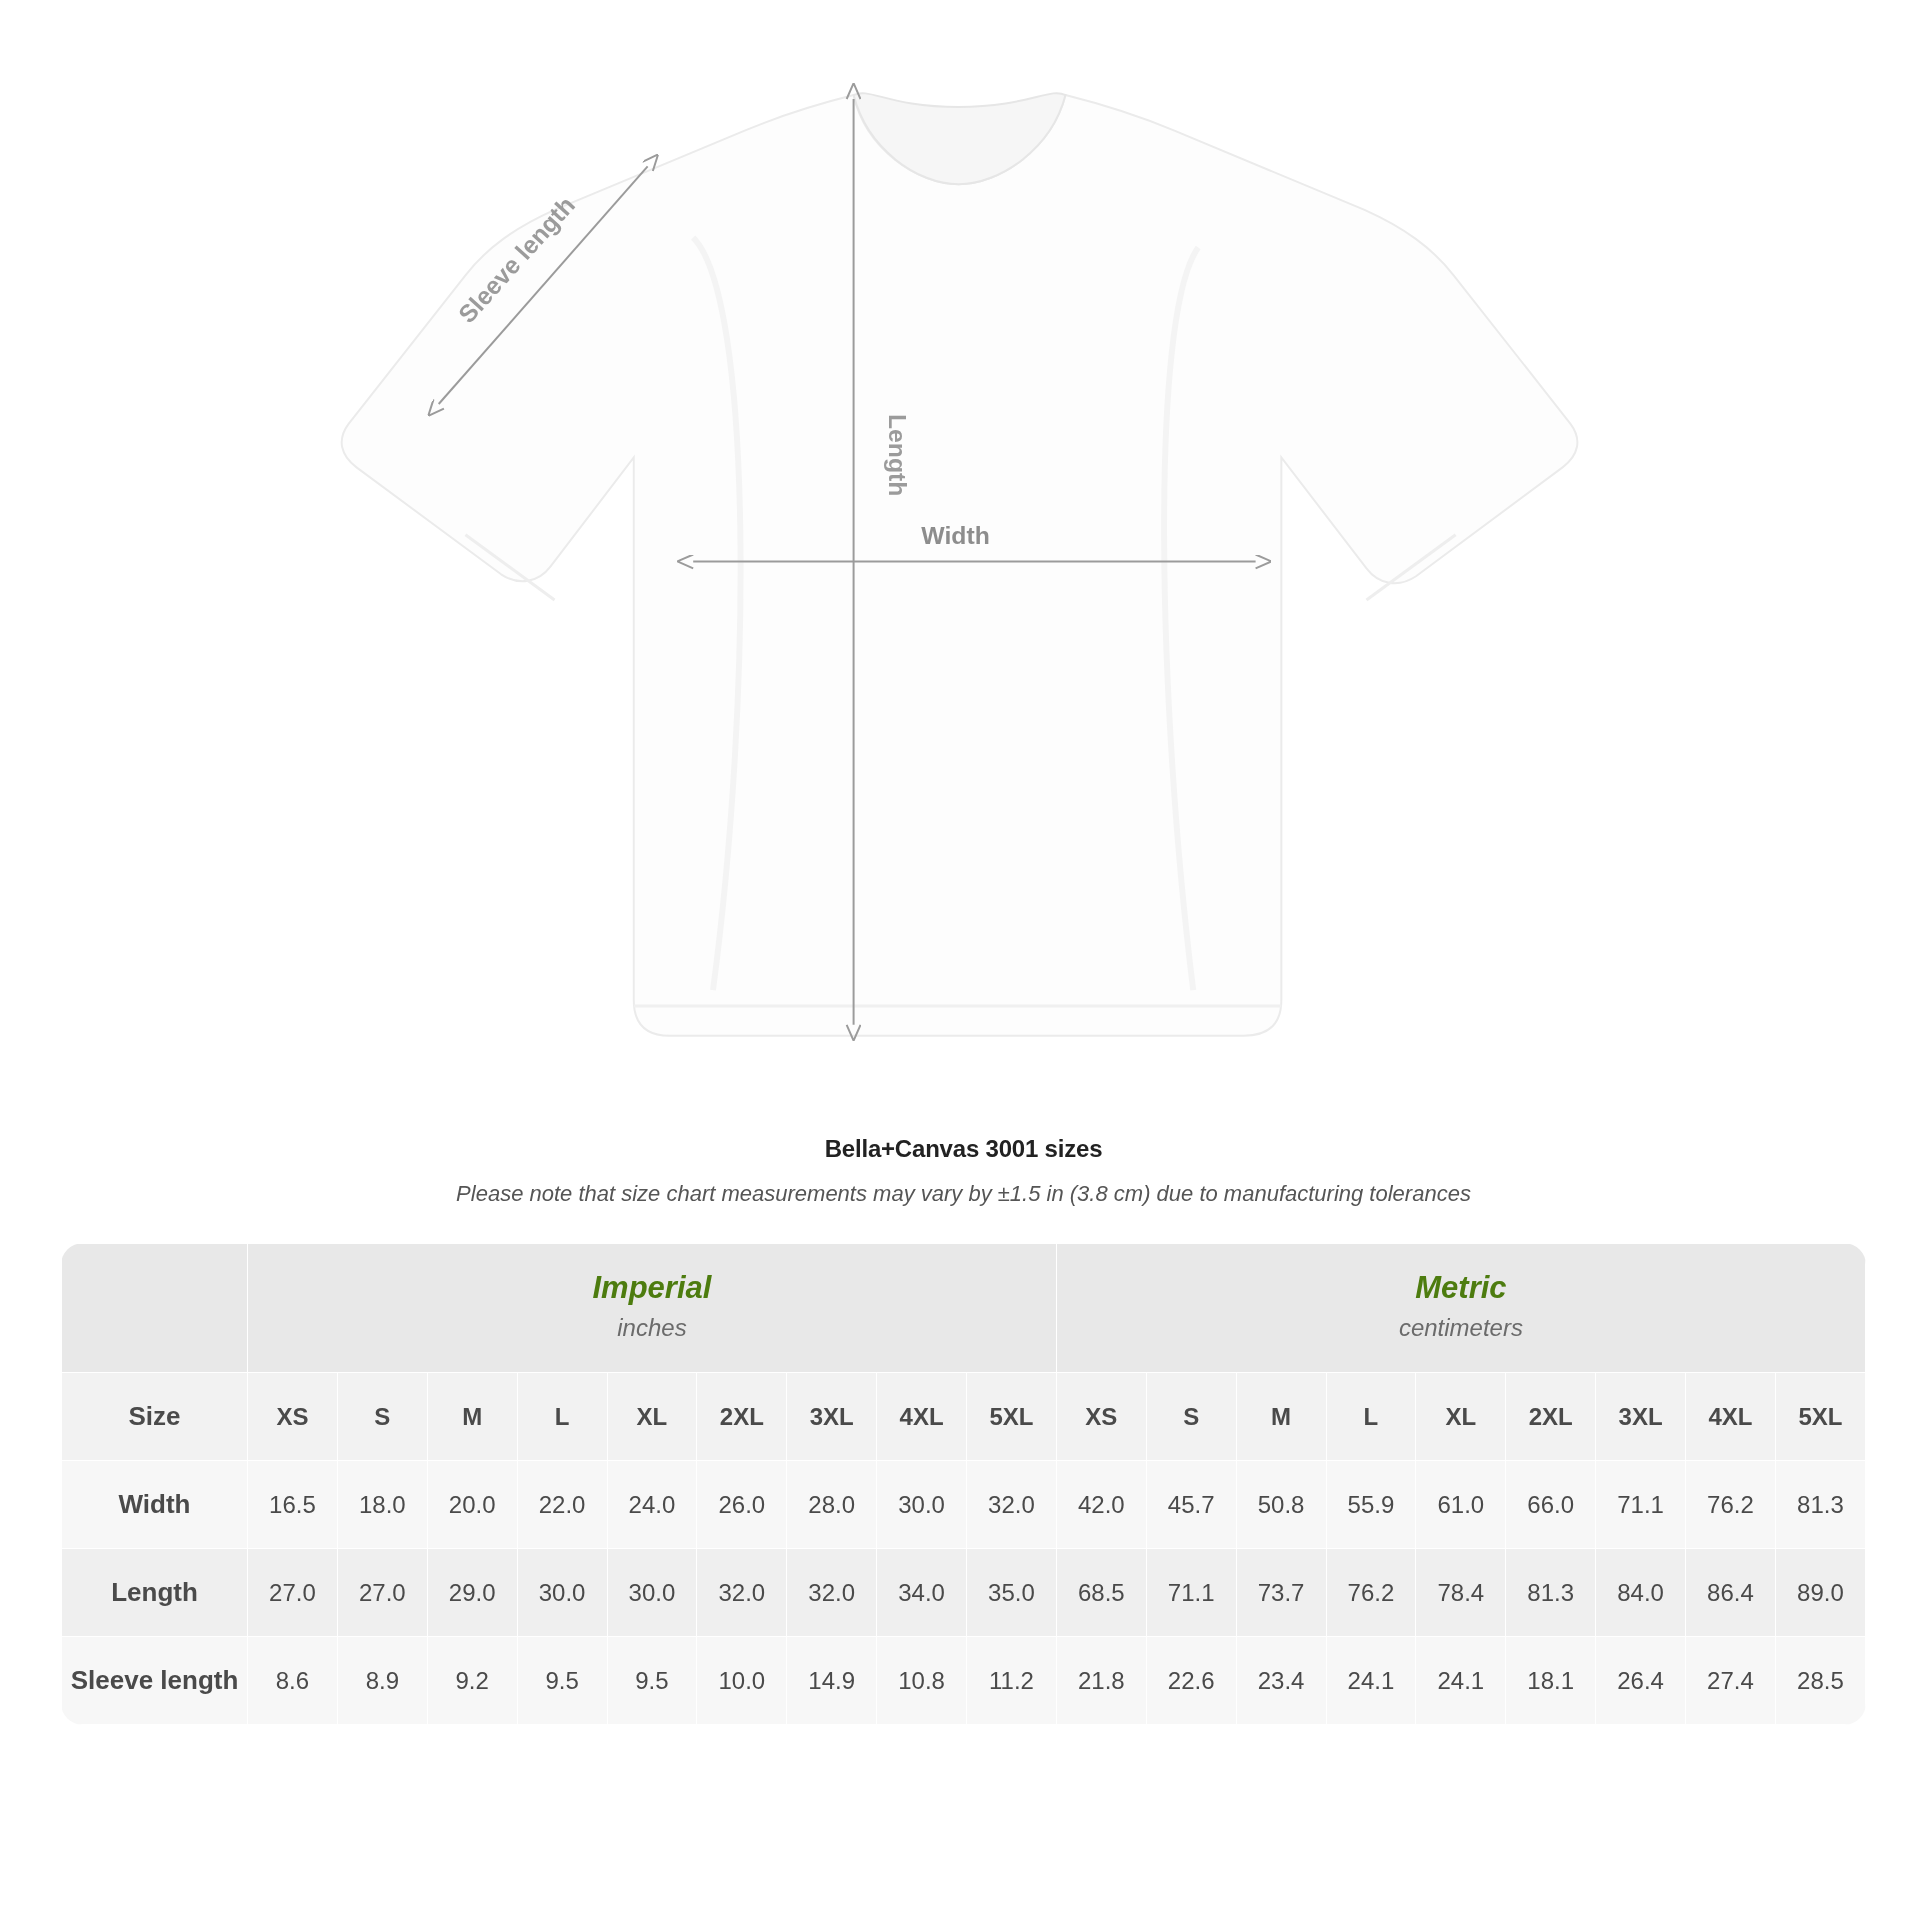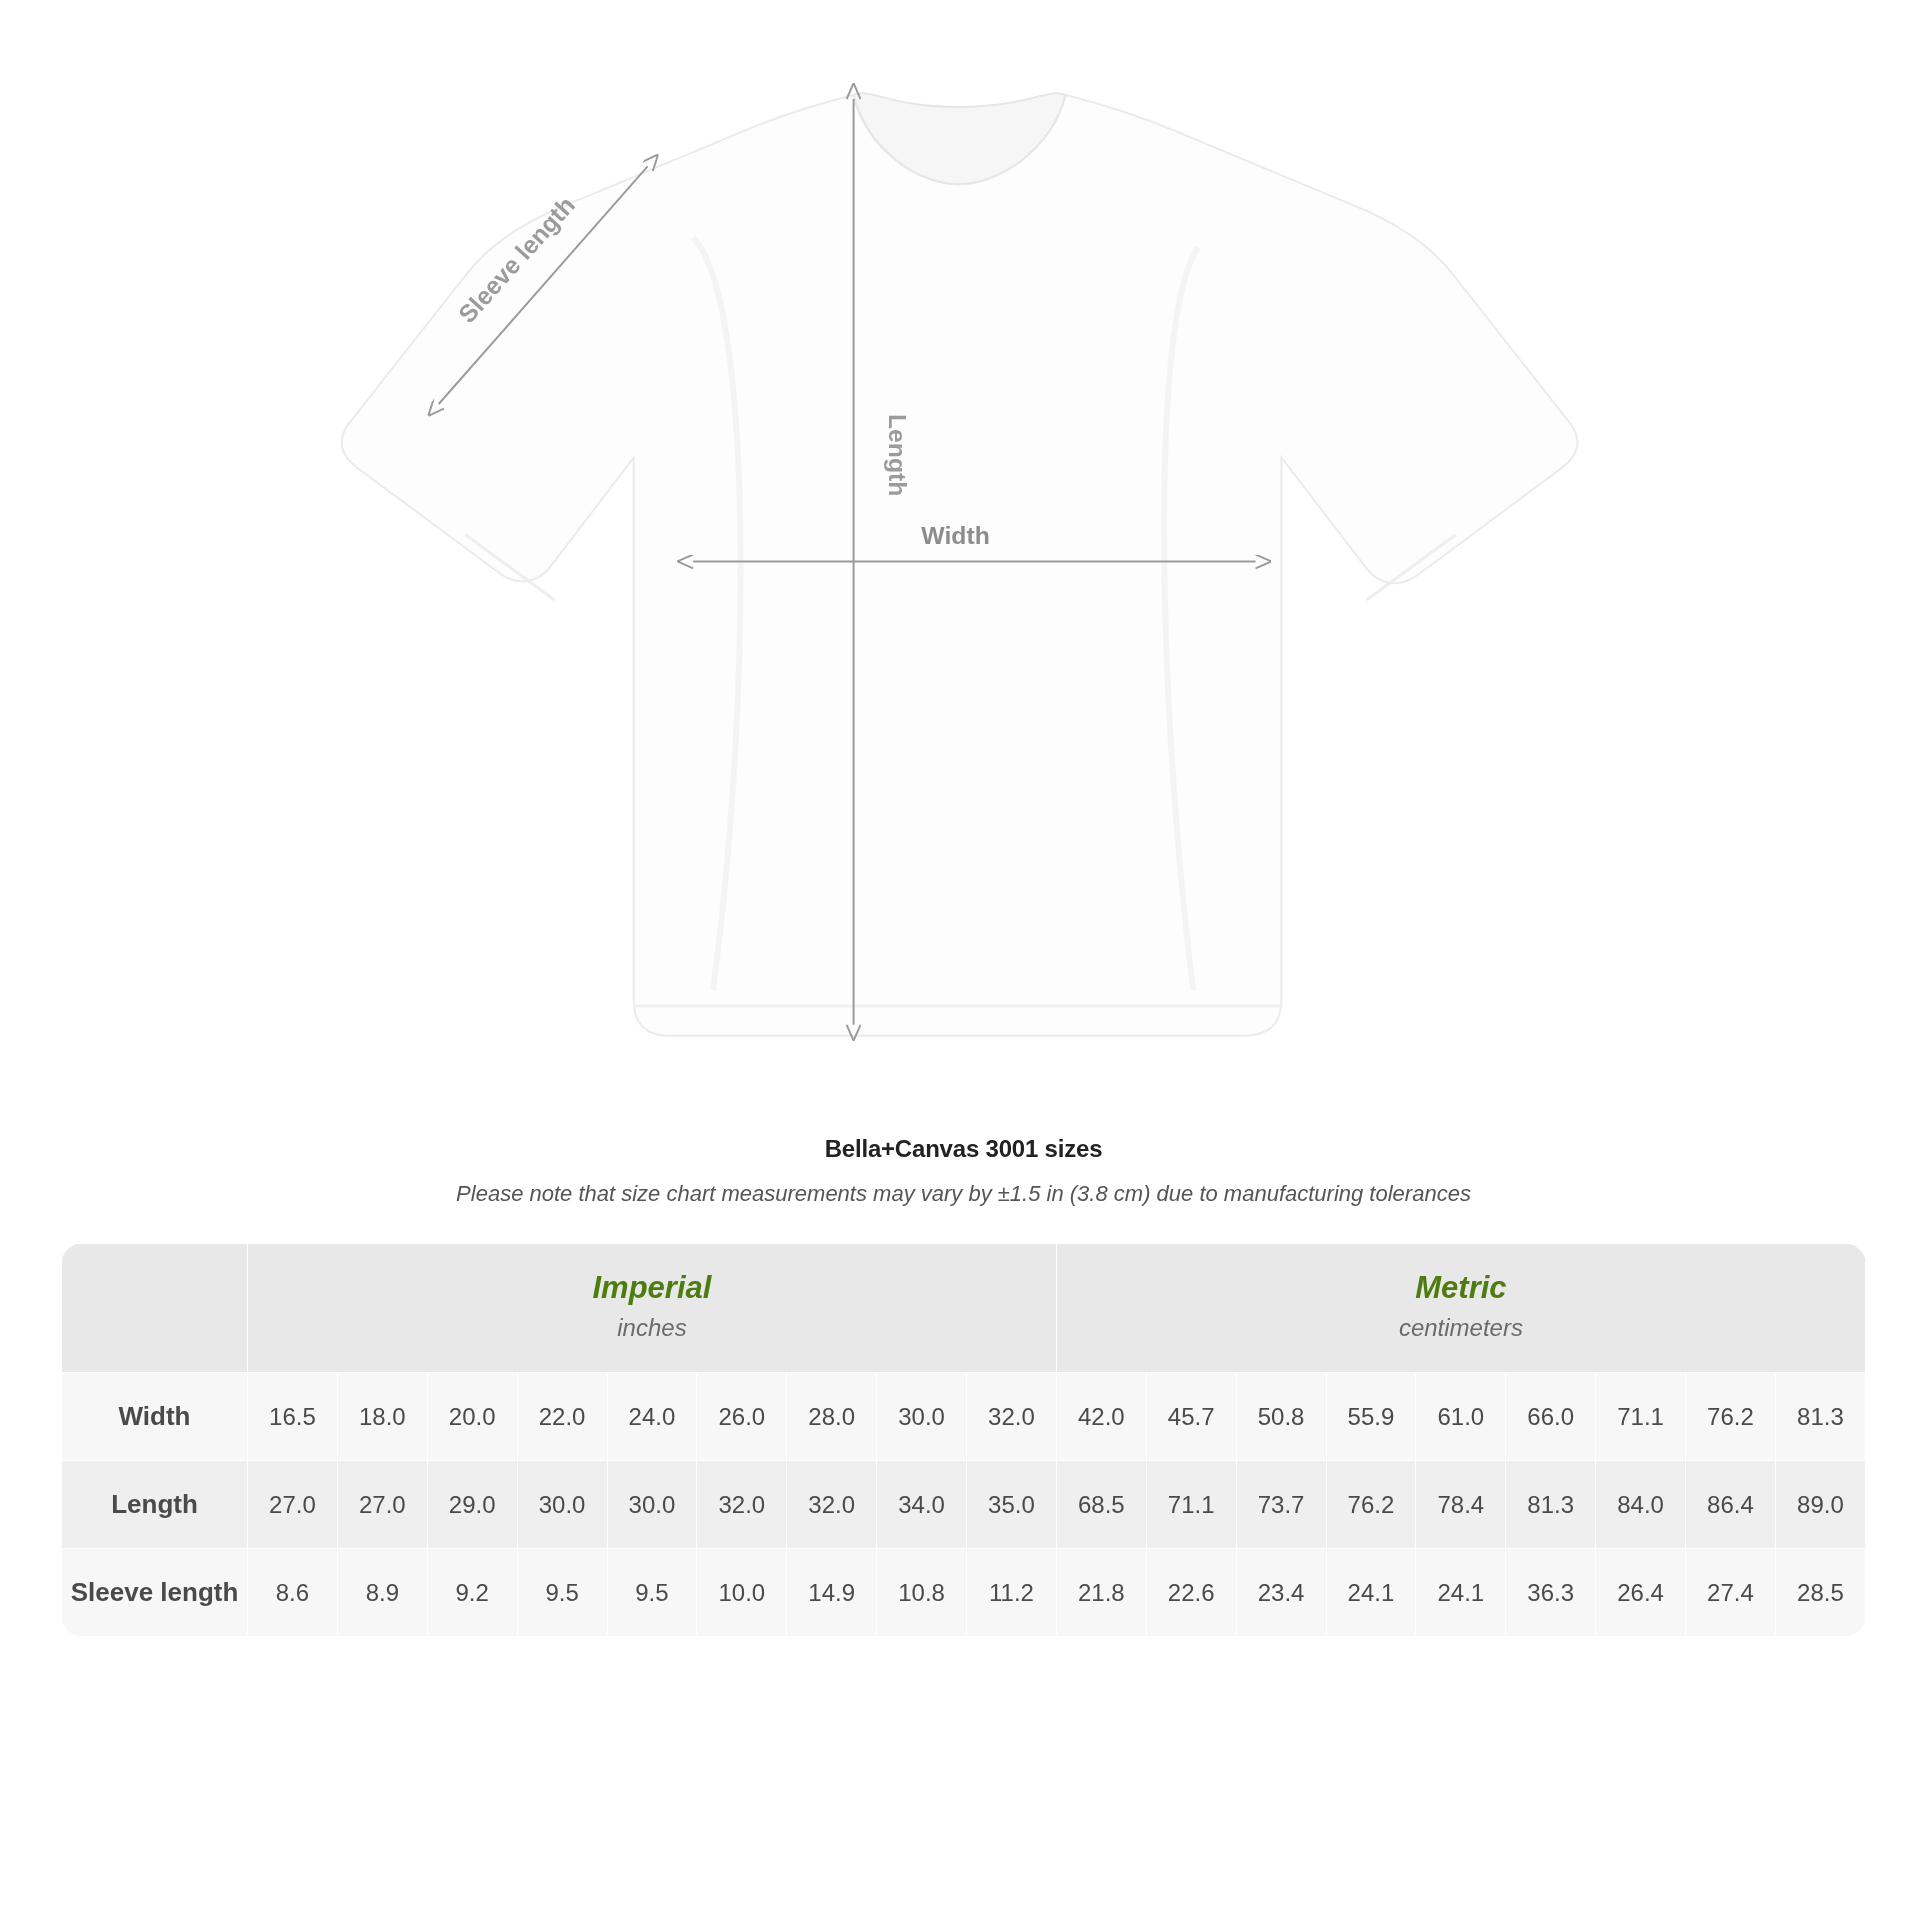"Size" tr.head-row { html: none -> <tr> <td>Size</td> <td>XS</td> <td>S</td> <td>M</td> <td>L</td> <td>XL</td> <td>2XL</td> <td>3XL</td> <td>4XL</td> <td>5XL</td> <td>XS</td> <td>S</td> <td>M</td> <td>L</td> <td>XL</td> <td>2XL</td> <td>3XL</td> <td>4XL</td> <td>5XL</td> </tr> }
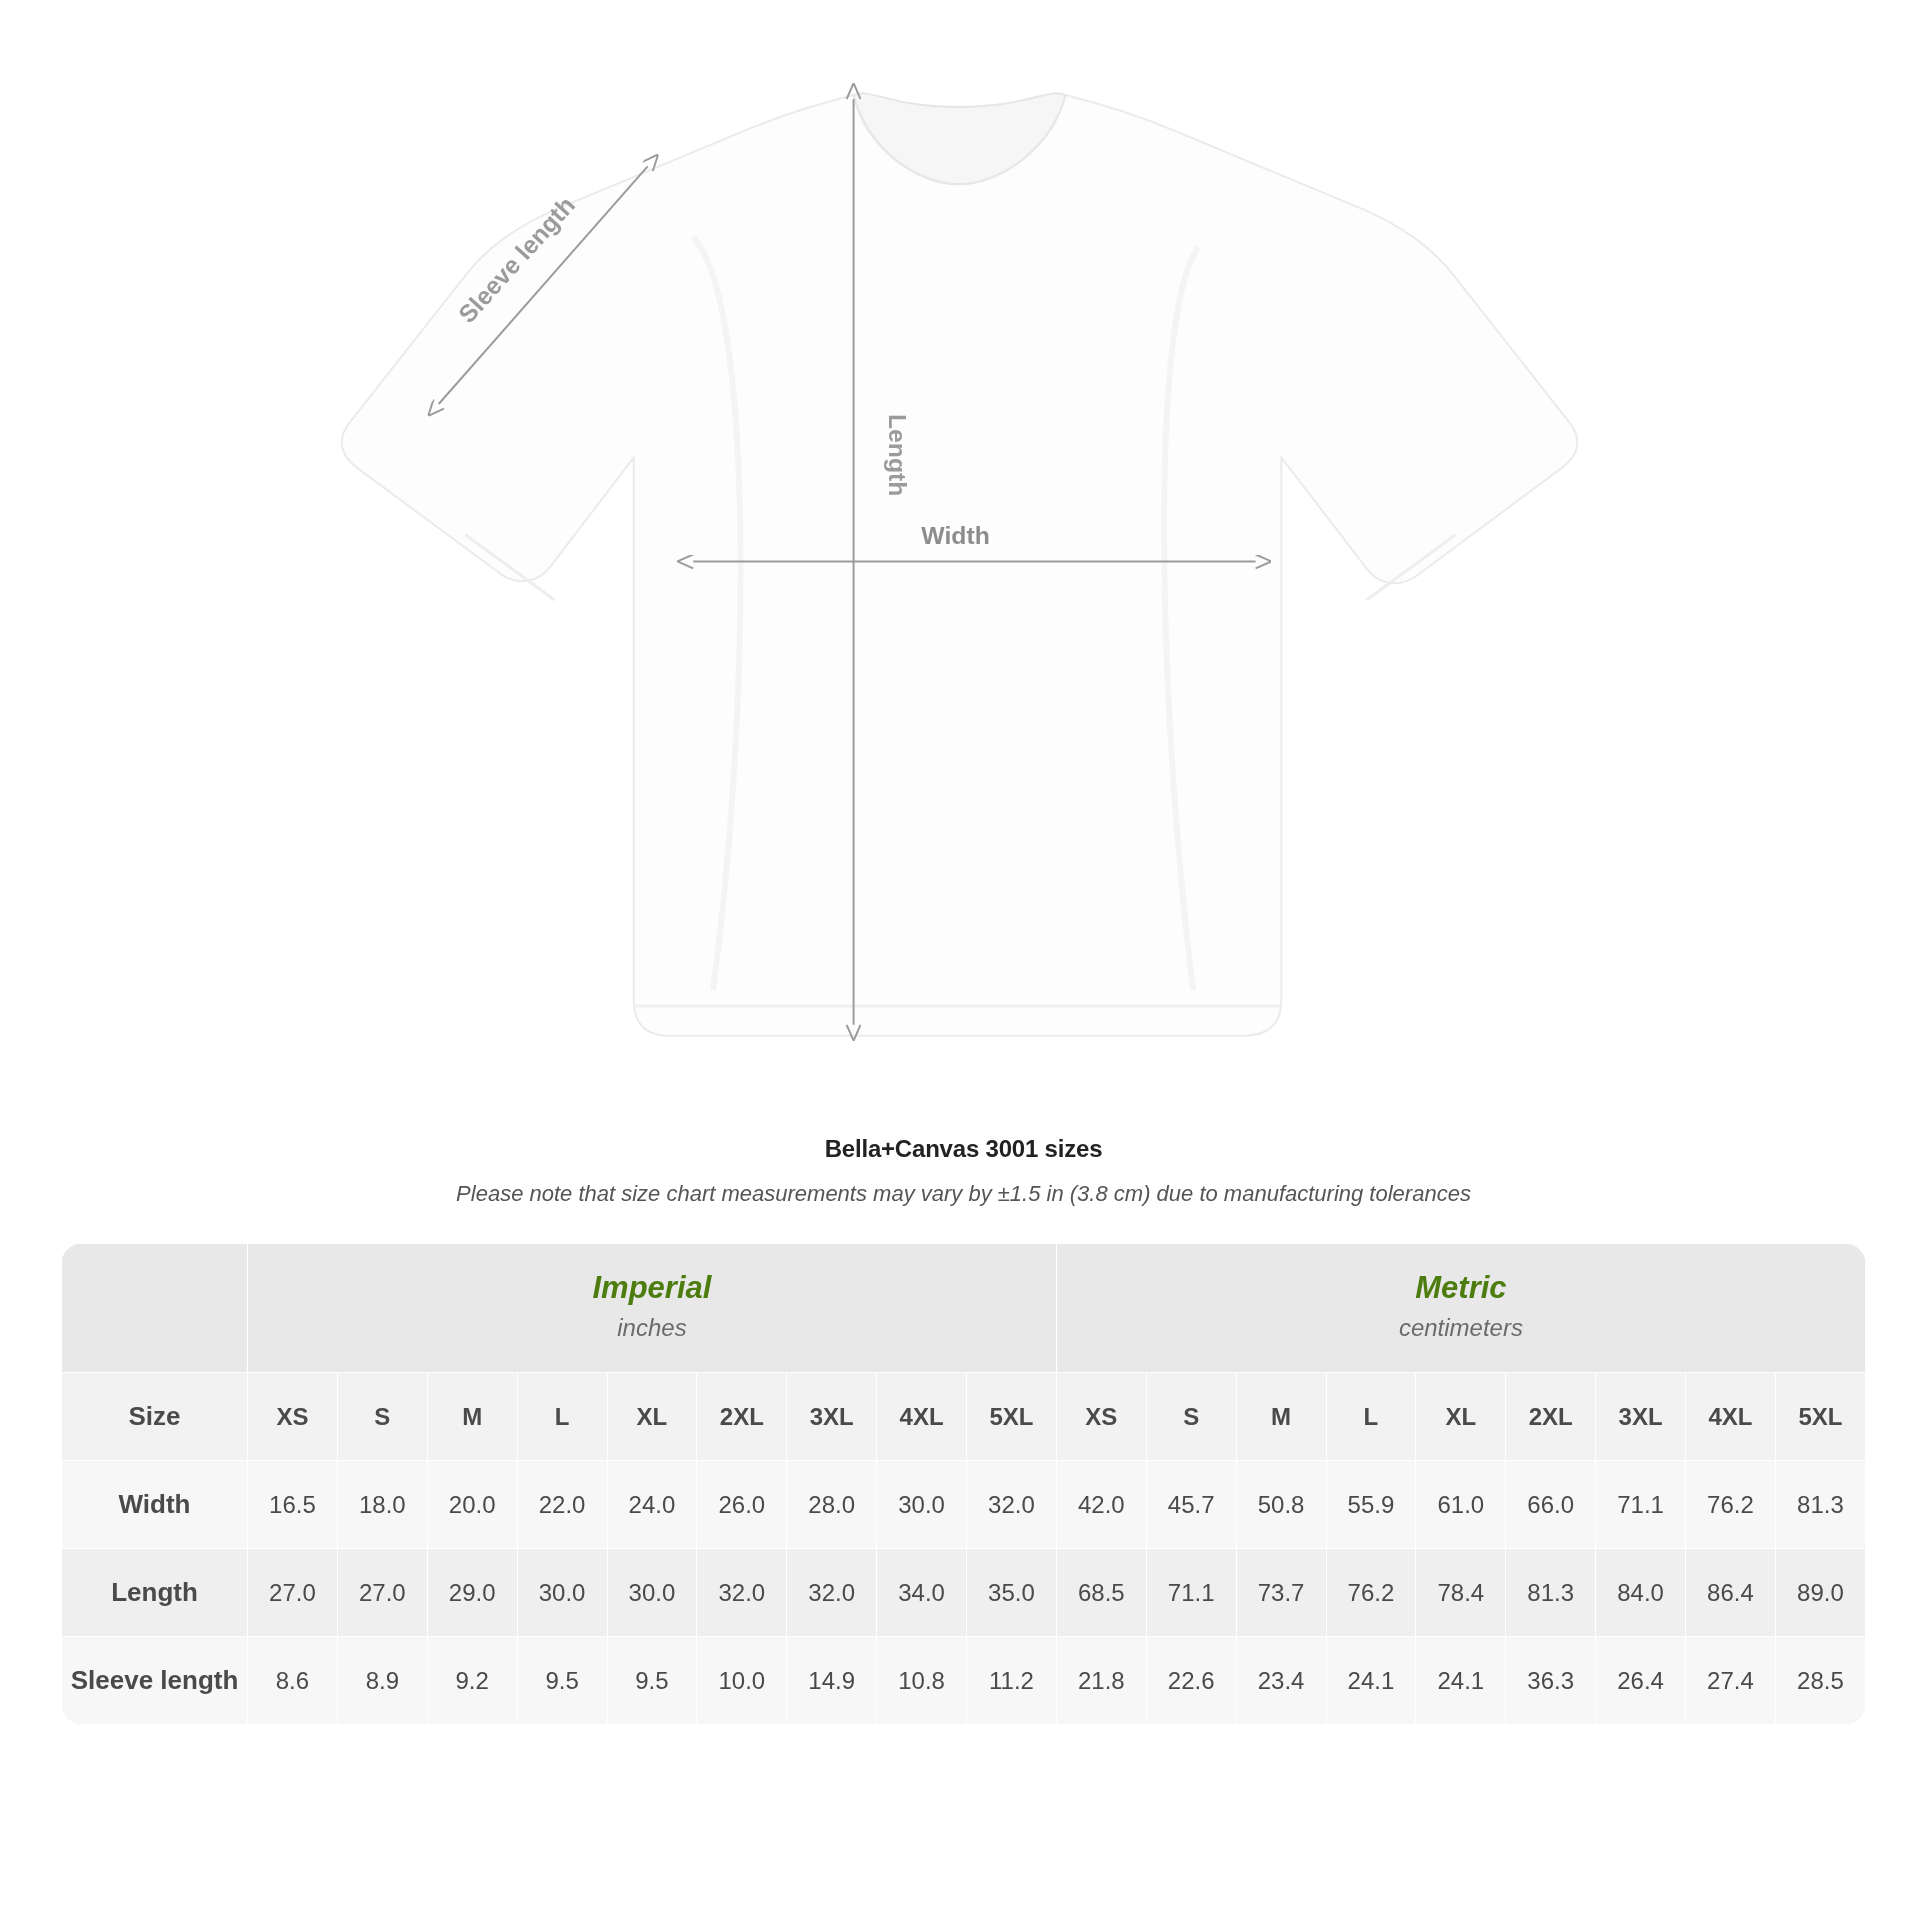"36.3" td { text: 36.3 -> 18.1 }
